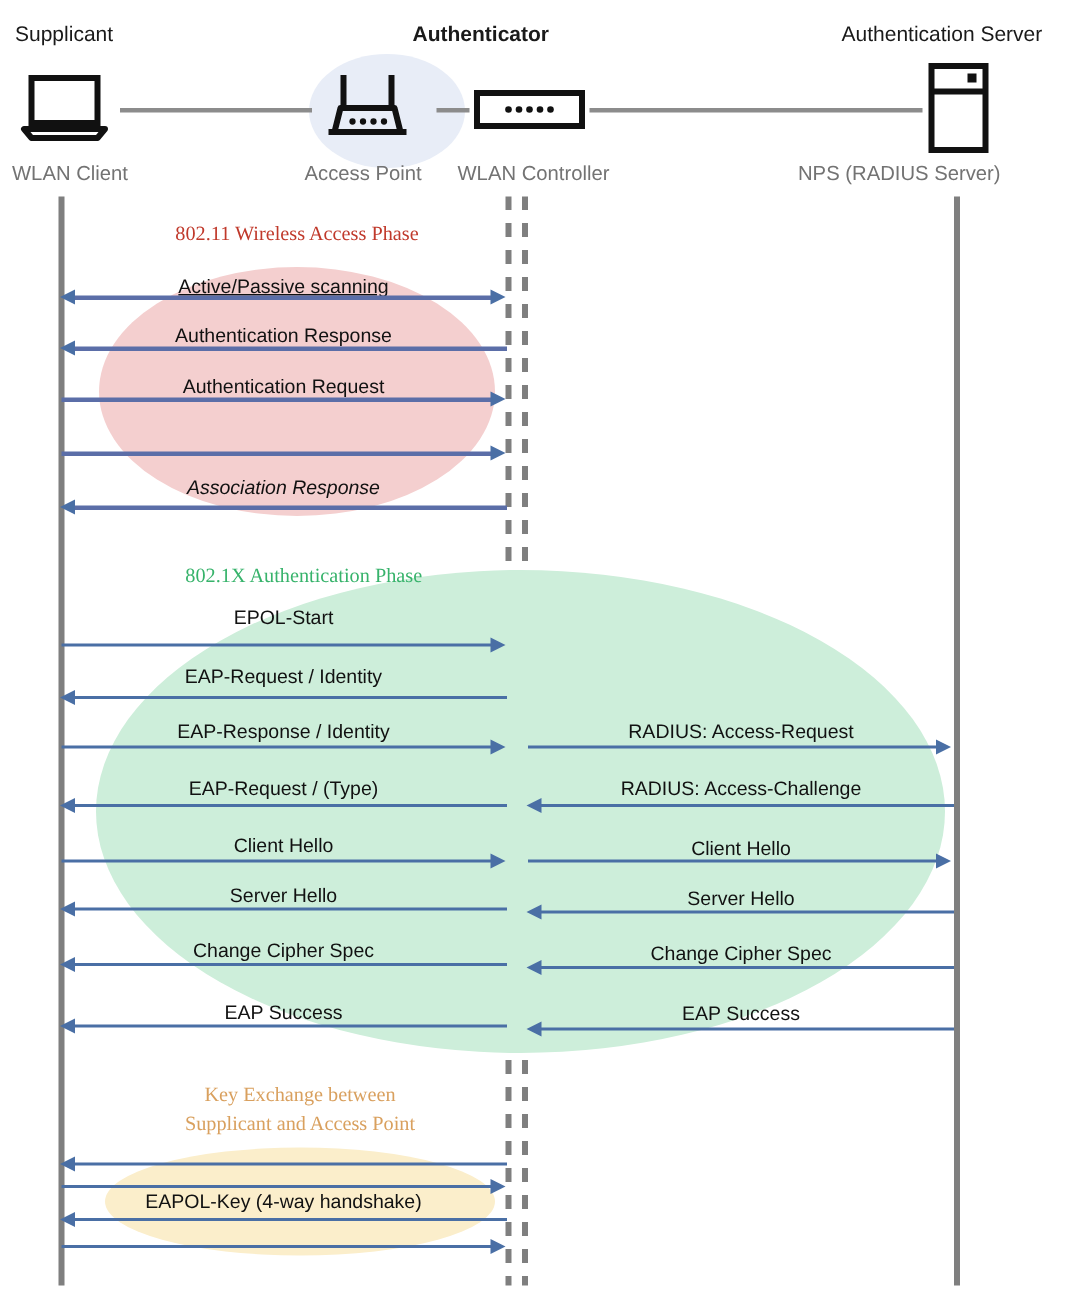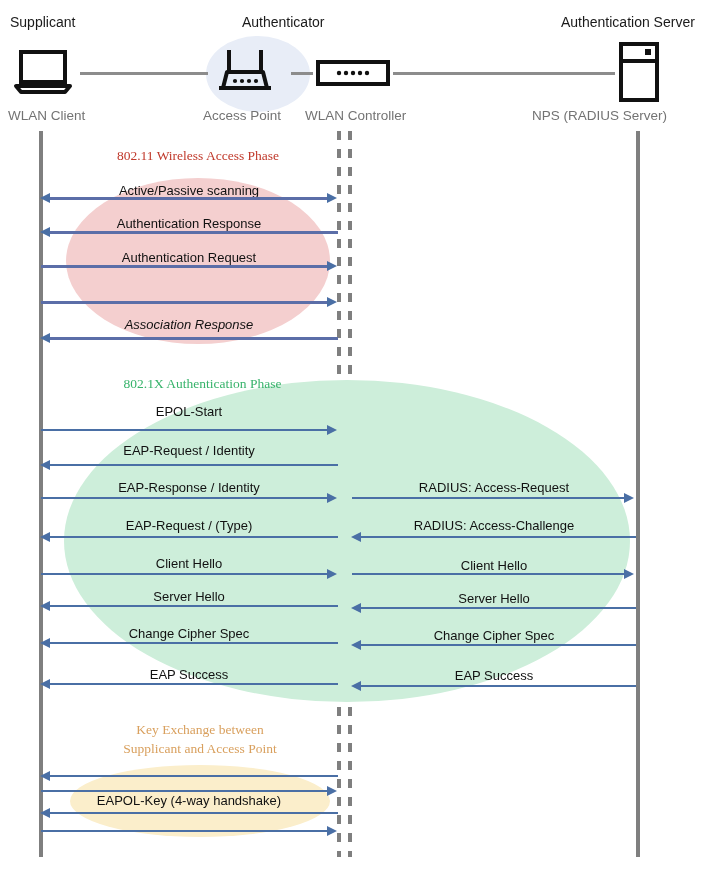"Authenticator" div.actor-title { font-weight: none -> bold; left: 242px -> 275px }
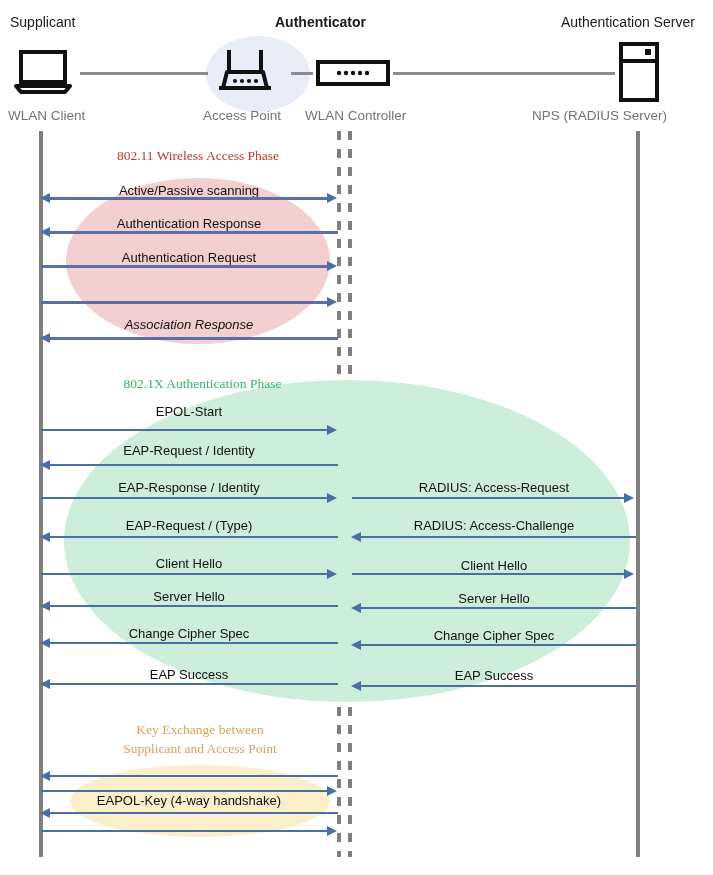"Active/Passive scanning" div.msg-text { text-decoration: none -> underline }
